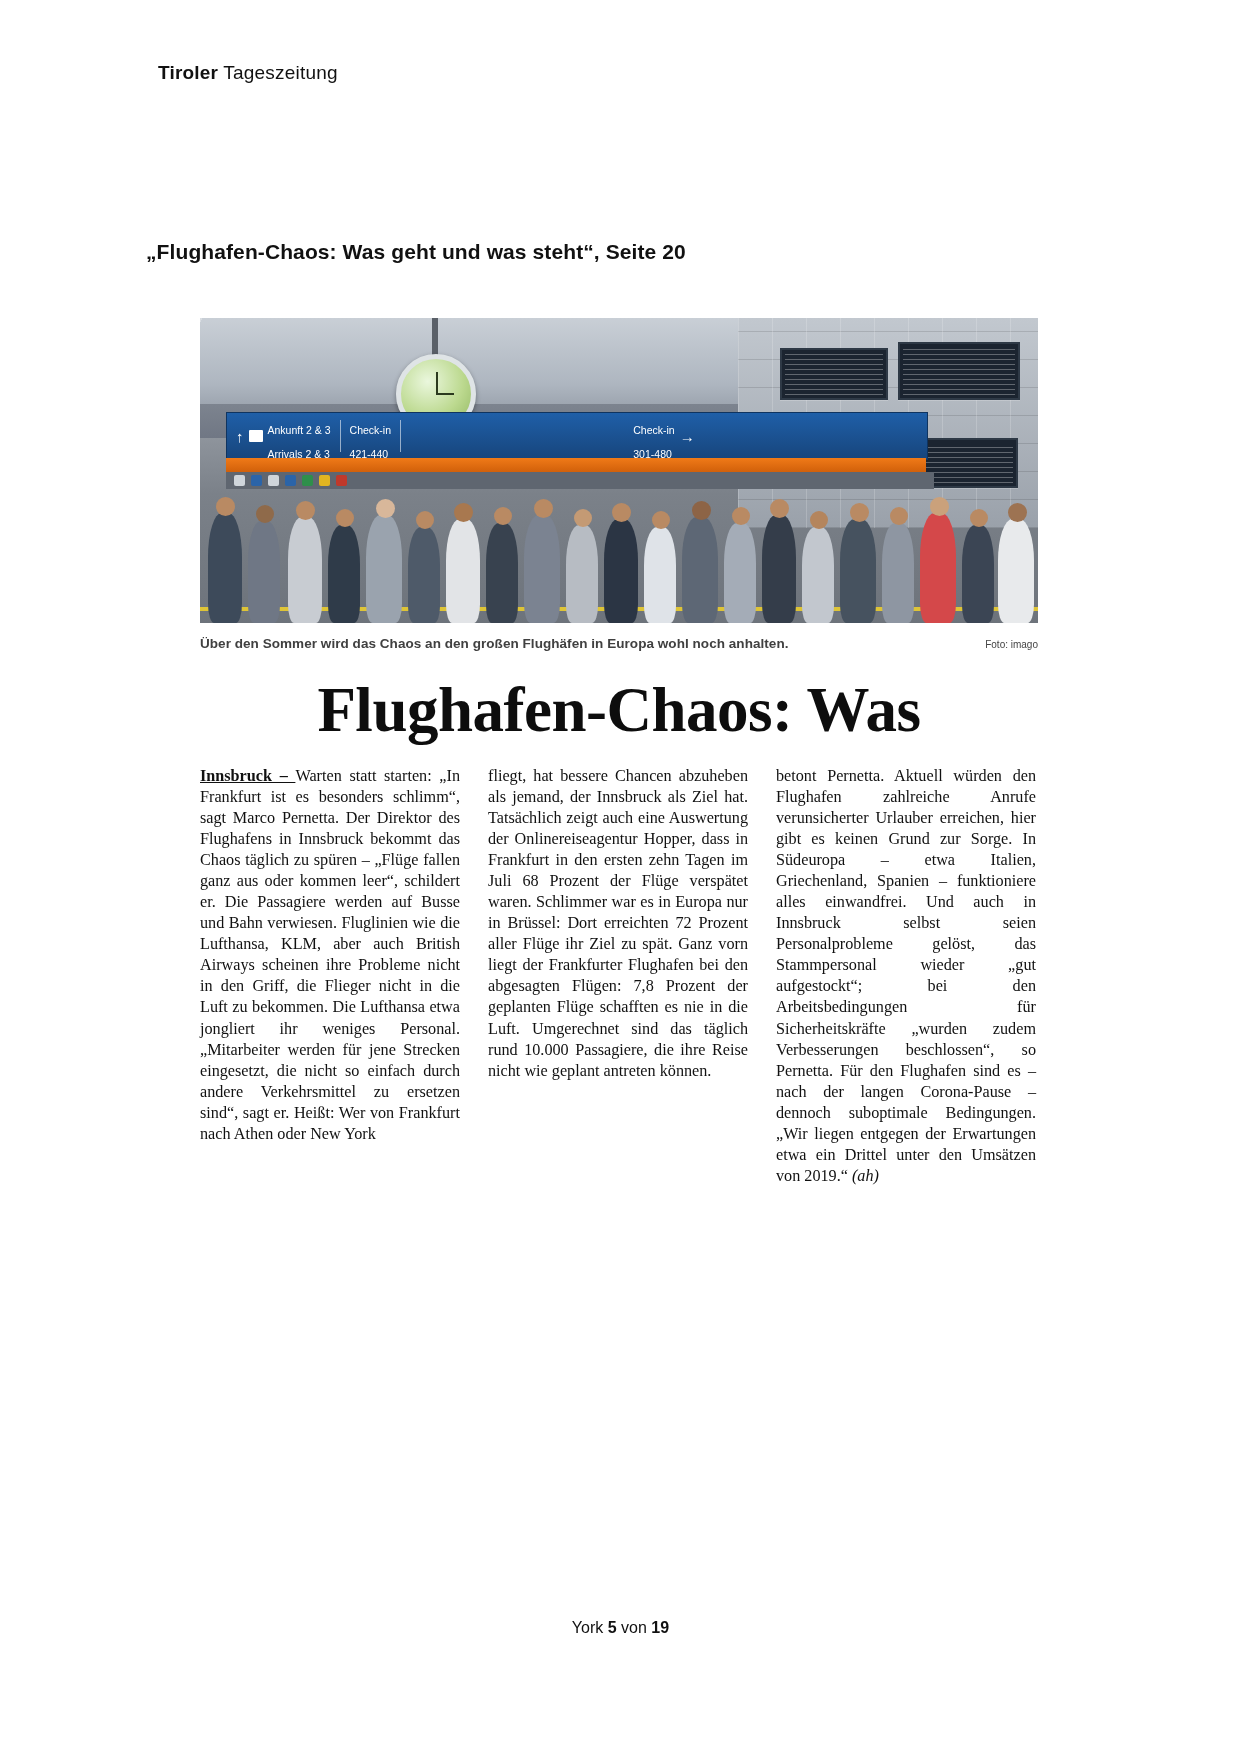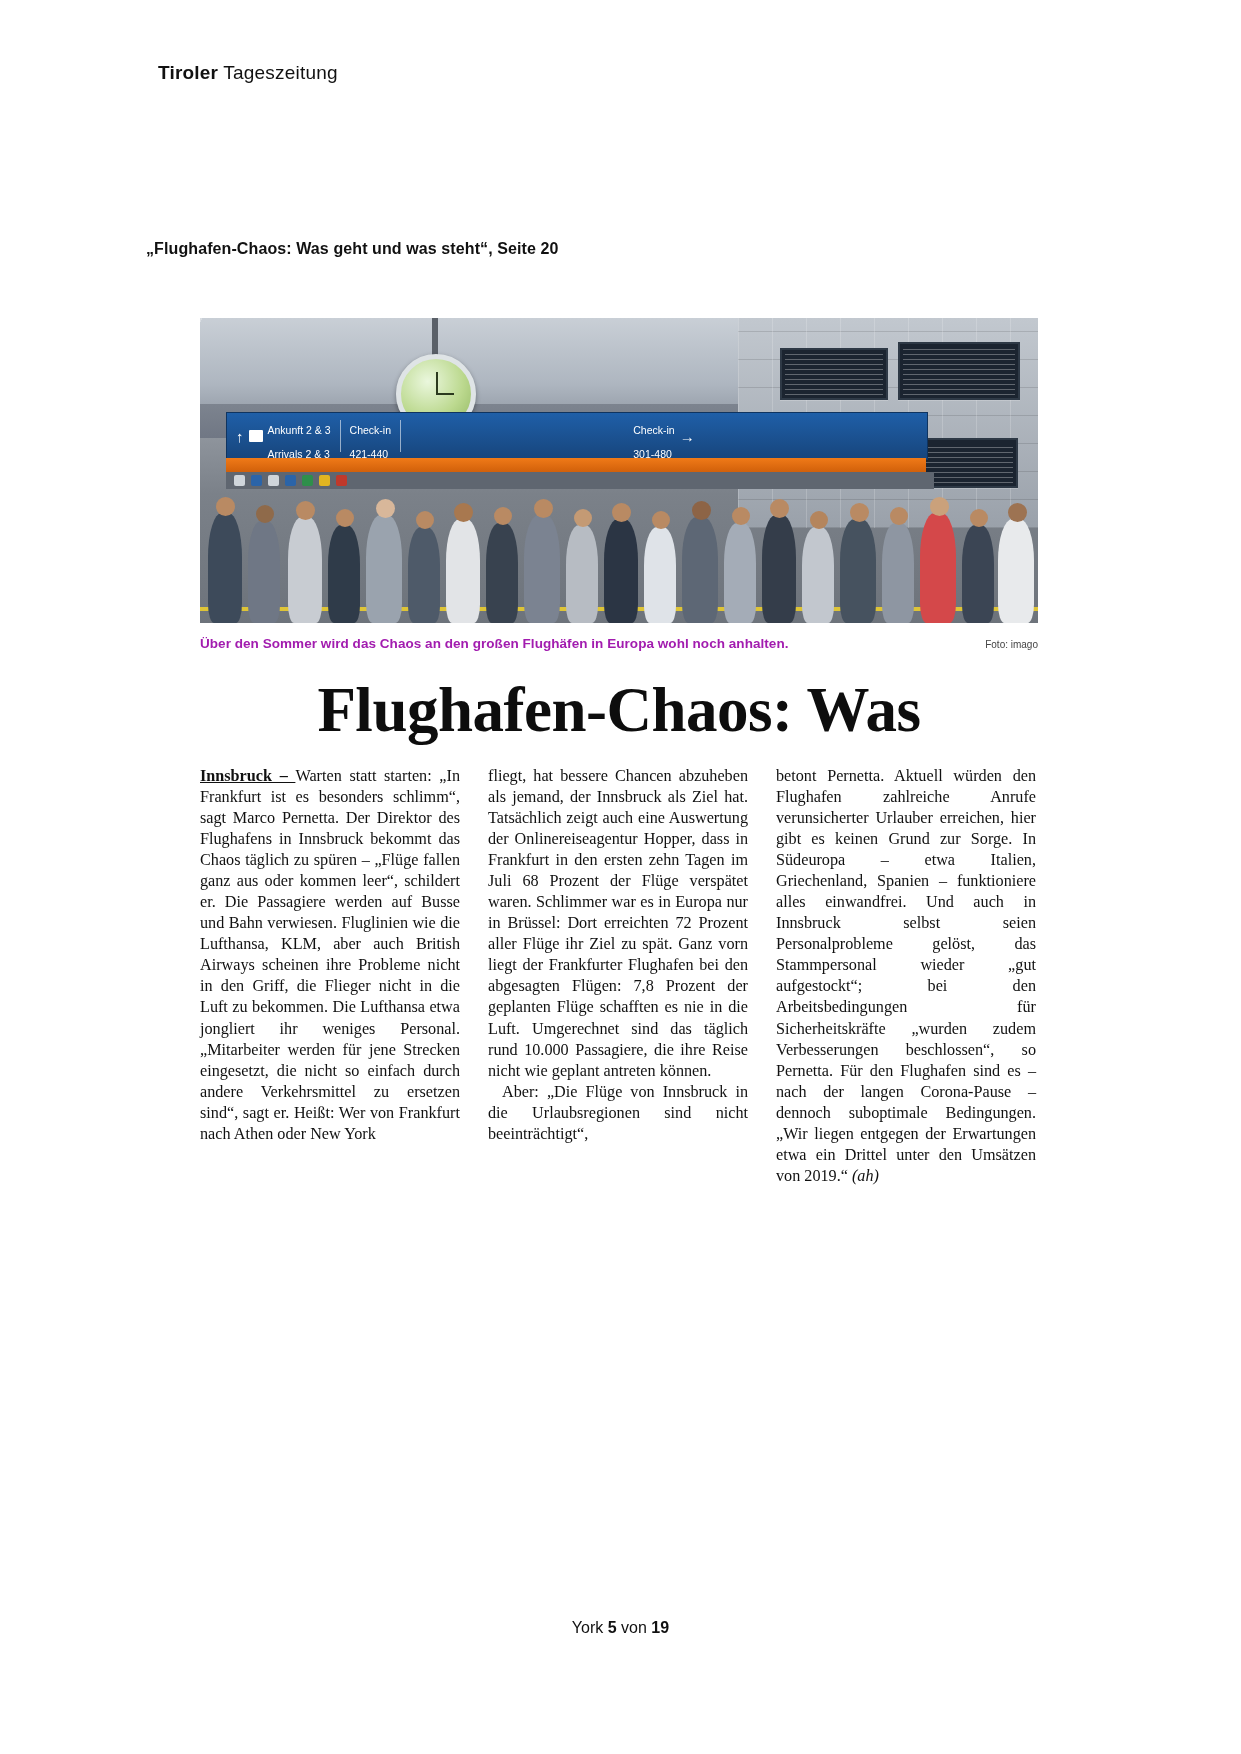"„Flughafen-Chaos: Was geht und was" .clip-title { font-size: 16px -> 21px }
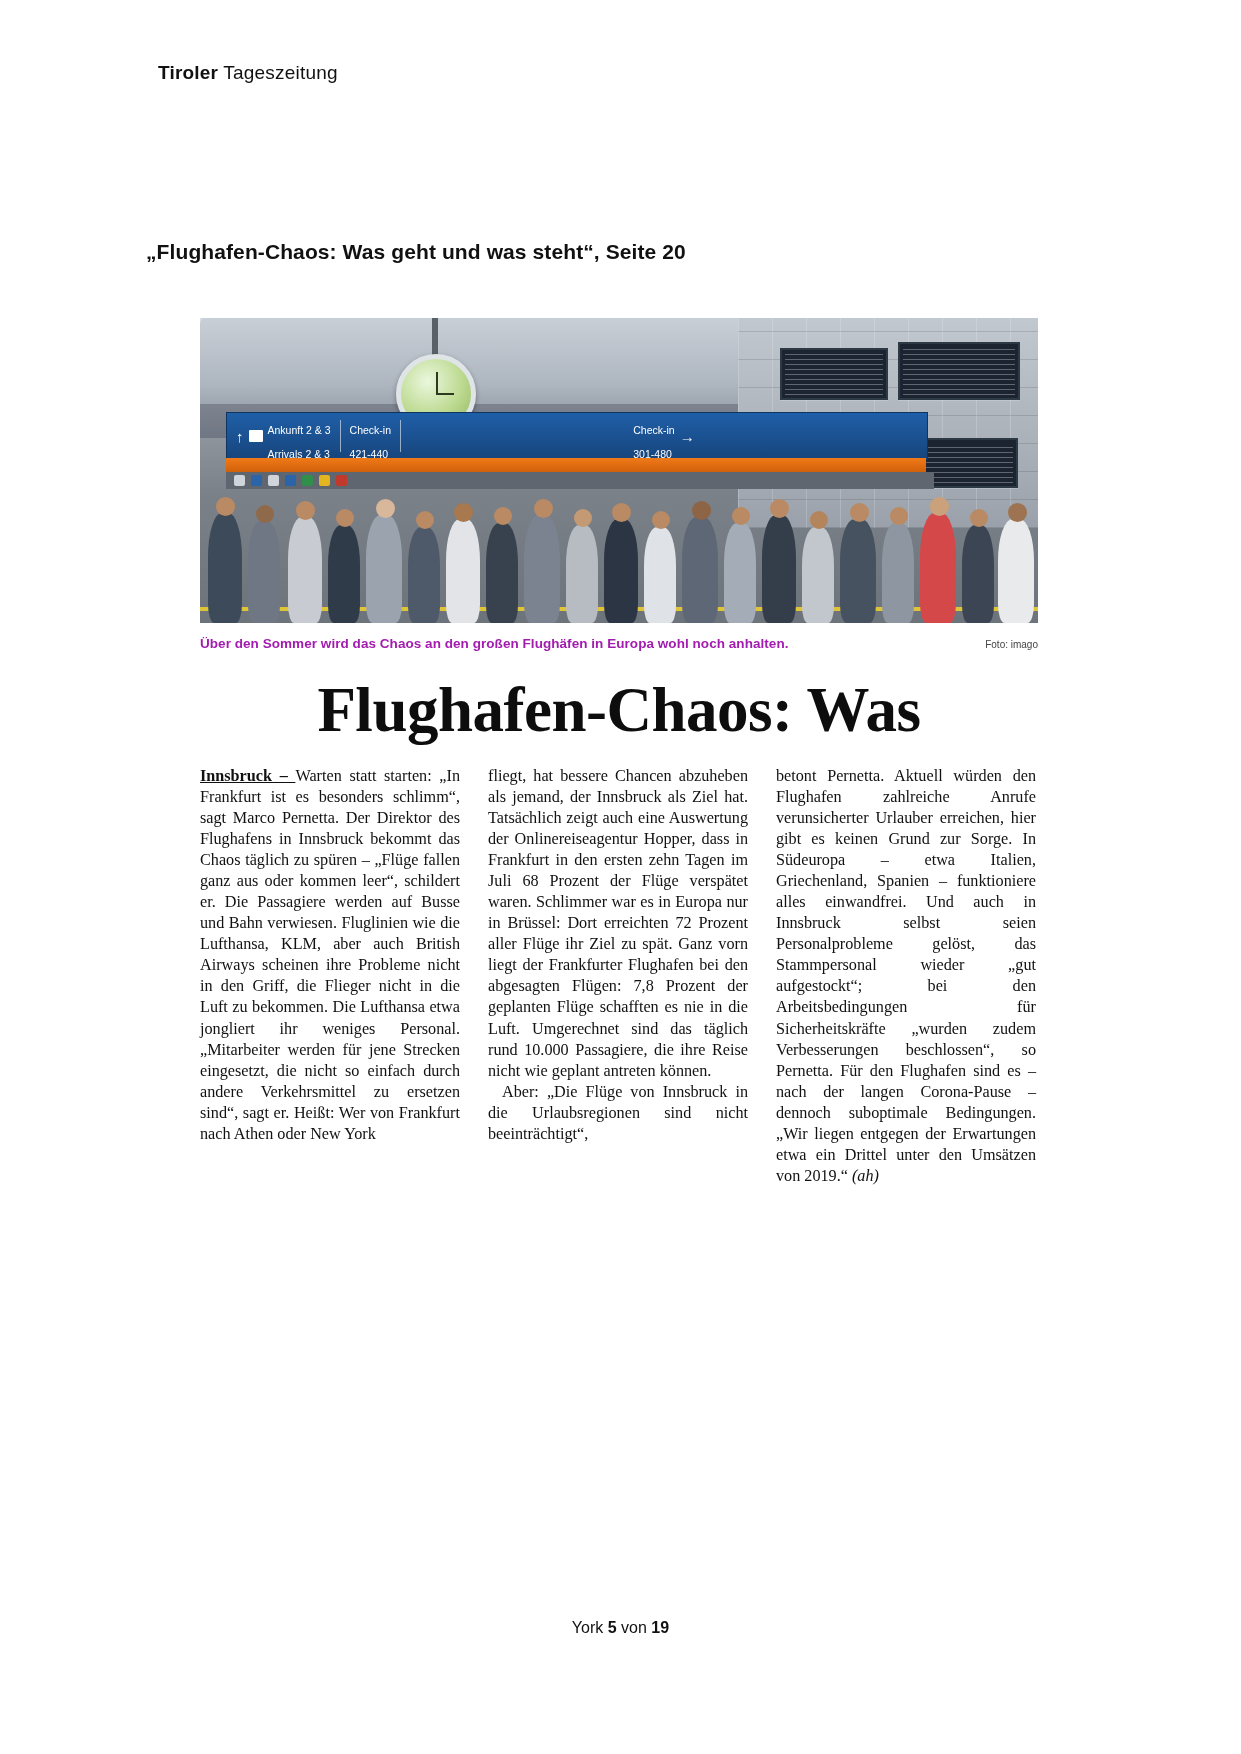"Über den Sommer wird das" .caption { color: #a21caf -> #404040 }
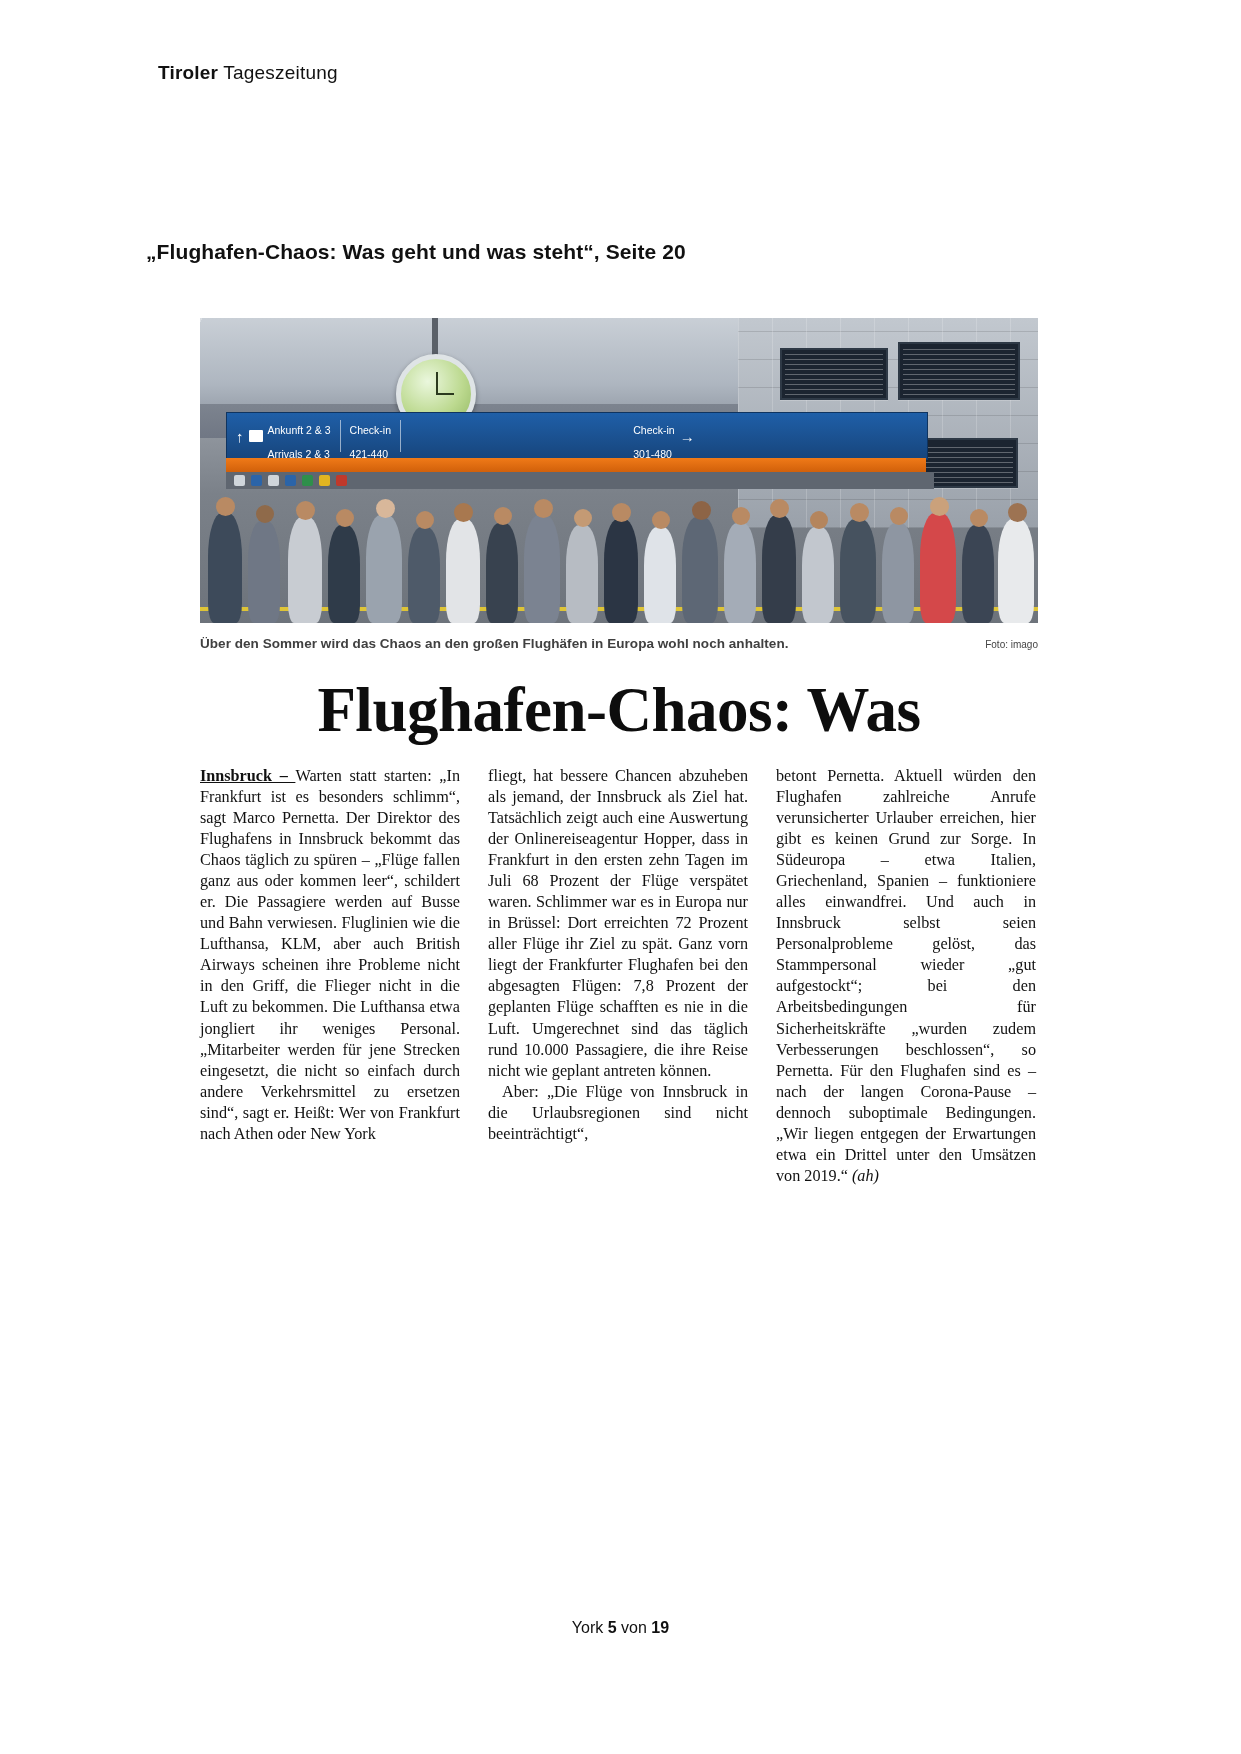"Aber: „Die Flüge von Innsbruck" p { html: <p>Aber: „Die Flüge von Innsbruck in die Urlaubsregionen sind nicht beeinträchtigt“,</p> -> none }
